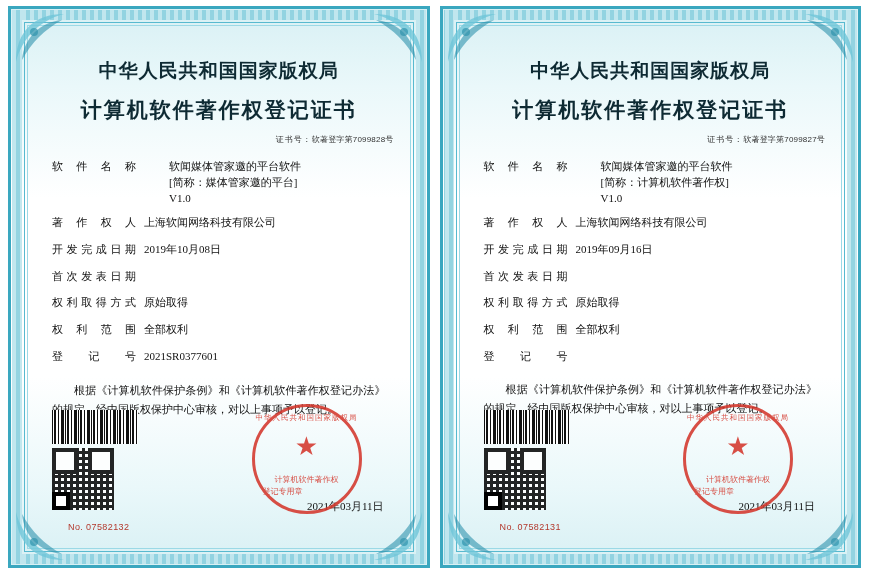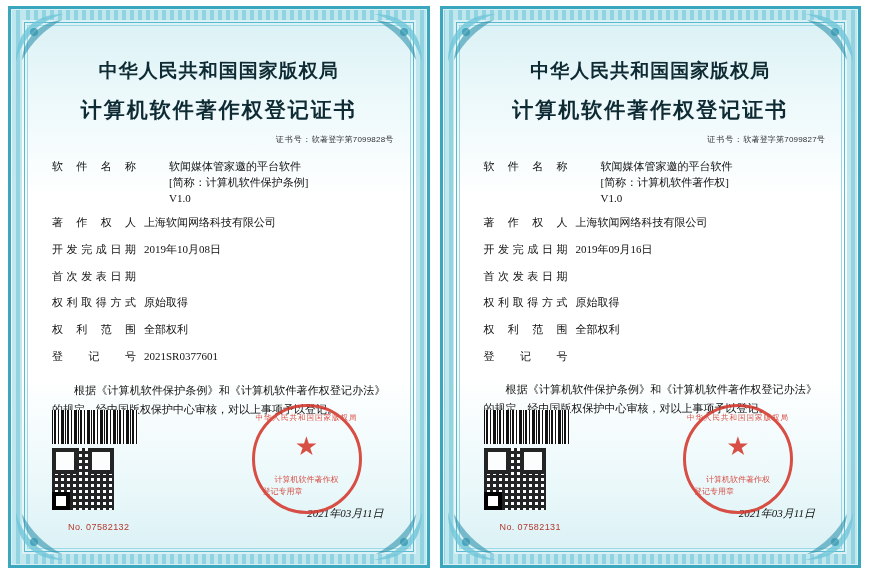"[简称：计算机软件保护条例]" span.sub { text: 计算机软件保护条例 -> 媒体管家邀的平台 }
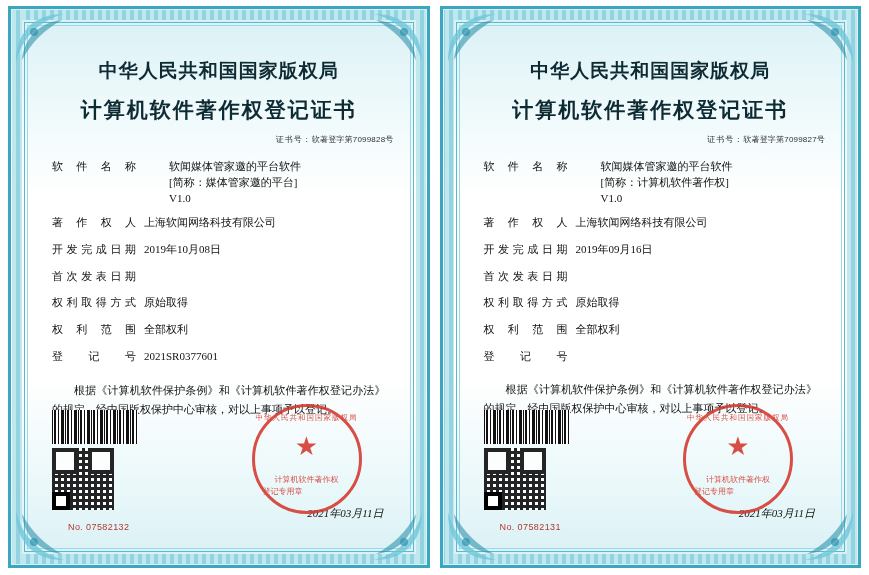"2021年03月11日" .date { bottom: 17px -> 24px; font-style: italic -> none }
